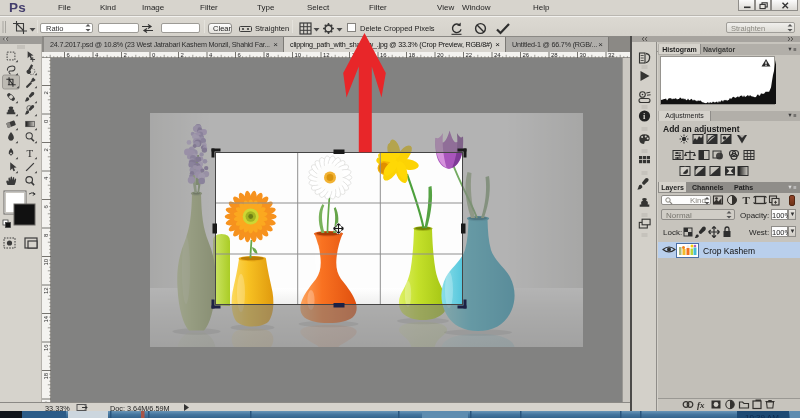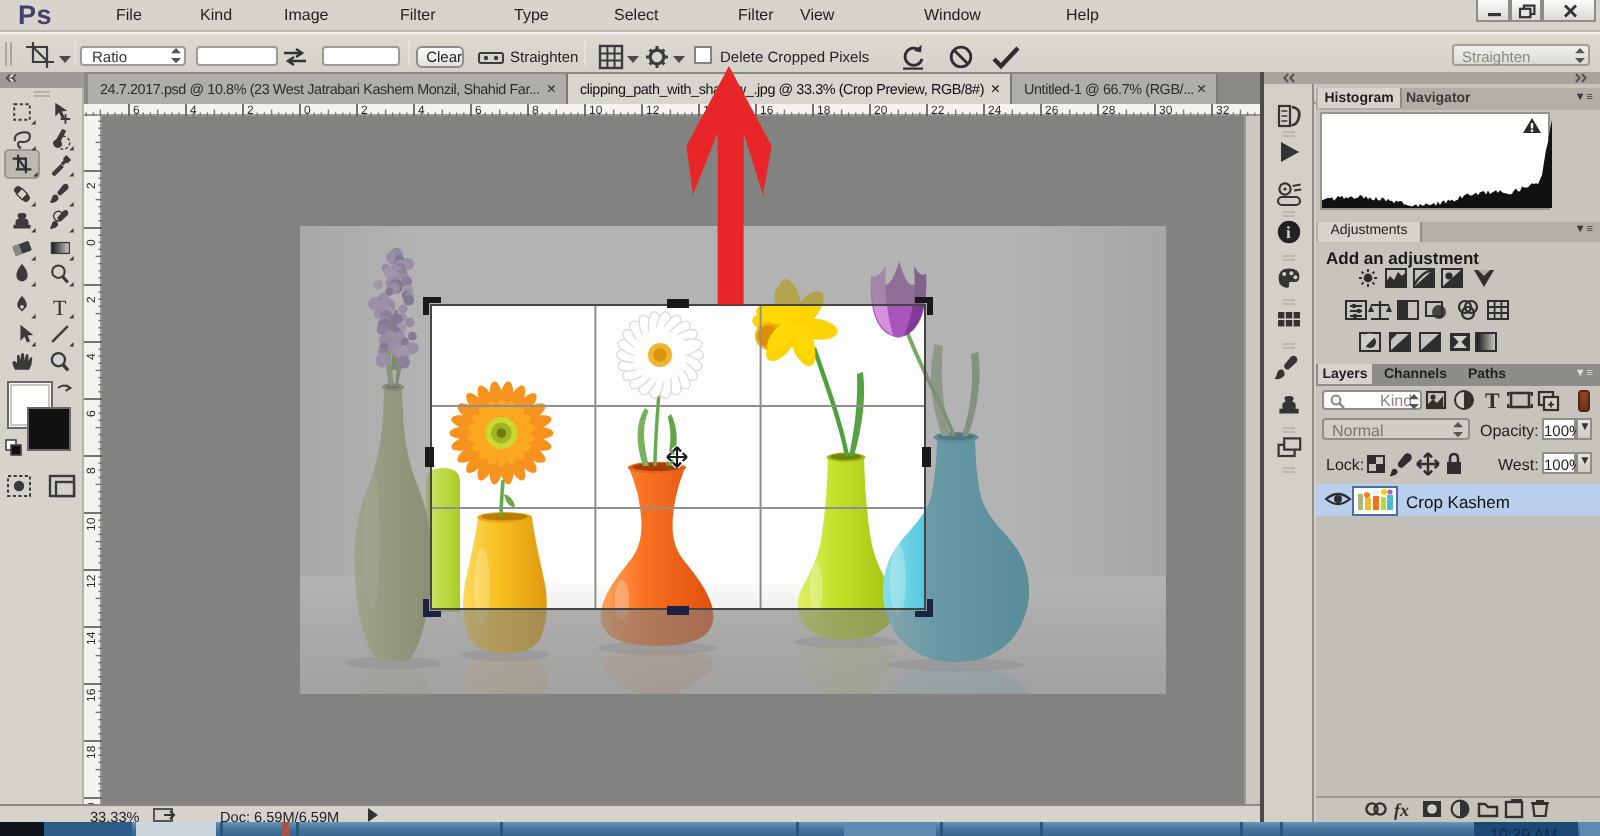"View" span.mi { left: 400px -> 437px }
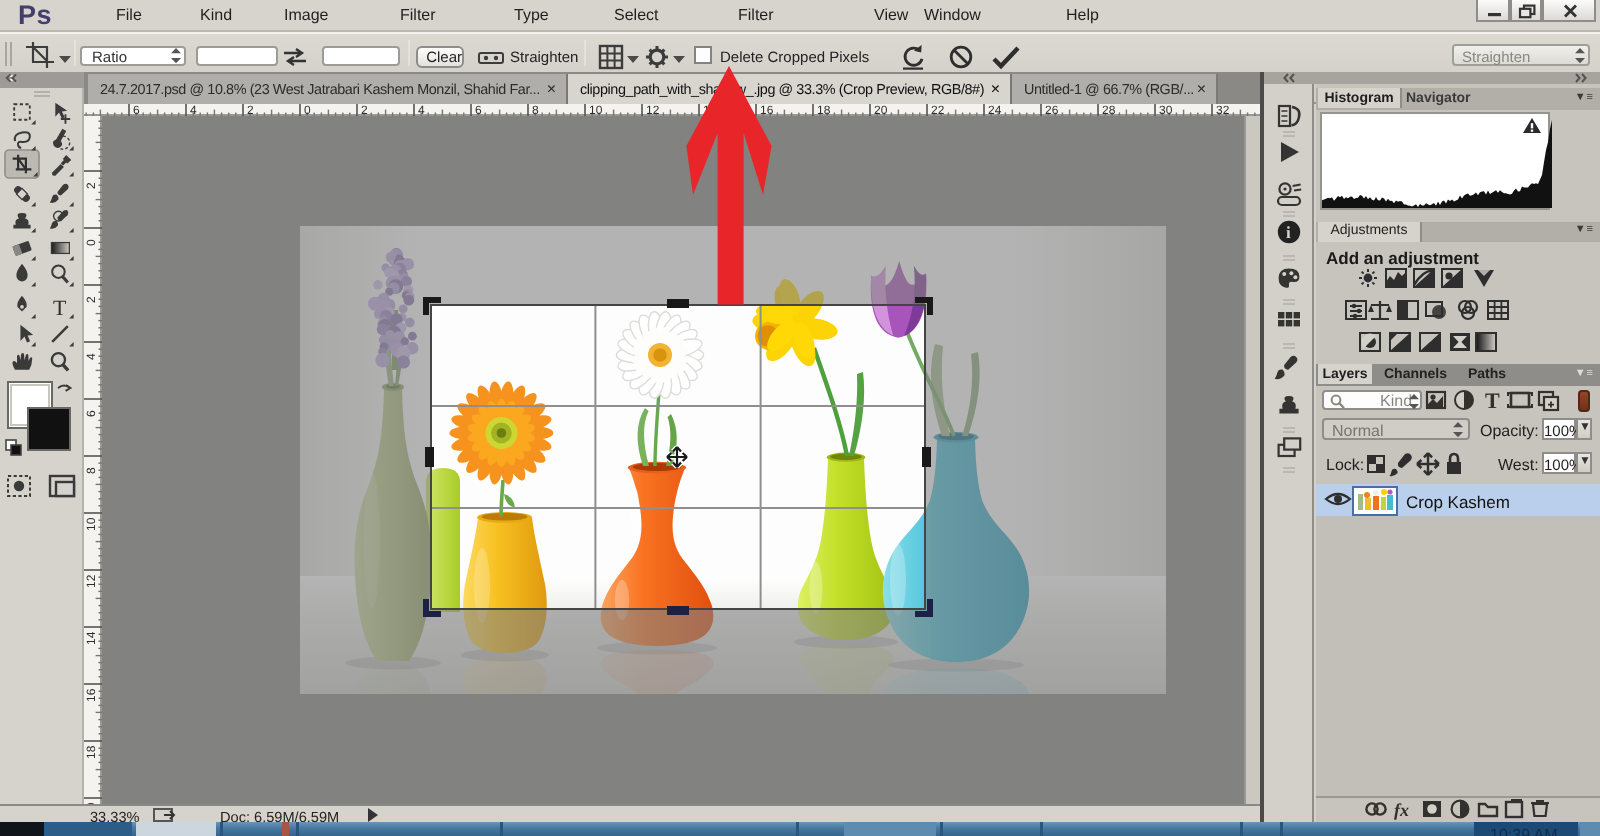"Doc: 6.59M/6.59M" span { text: 6.59M/6.59M -> 3.64M/6.59M }
